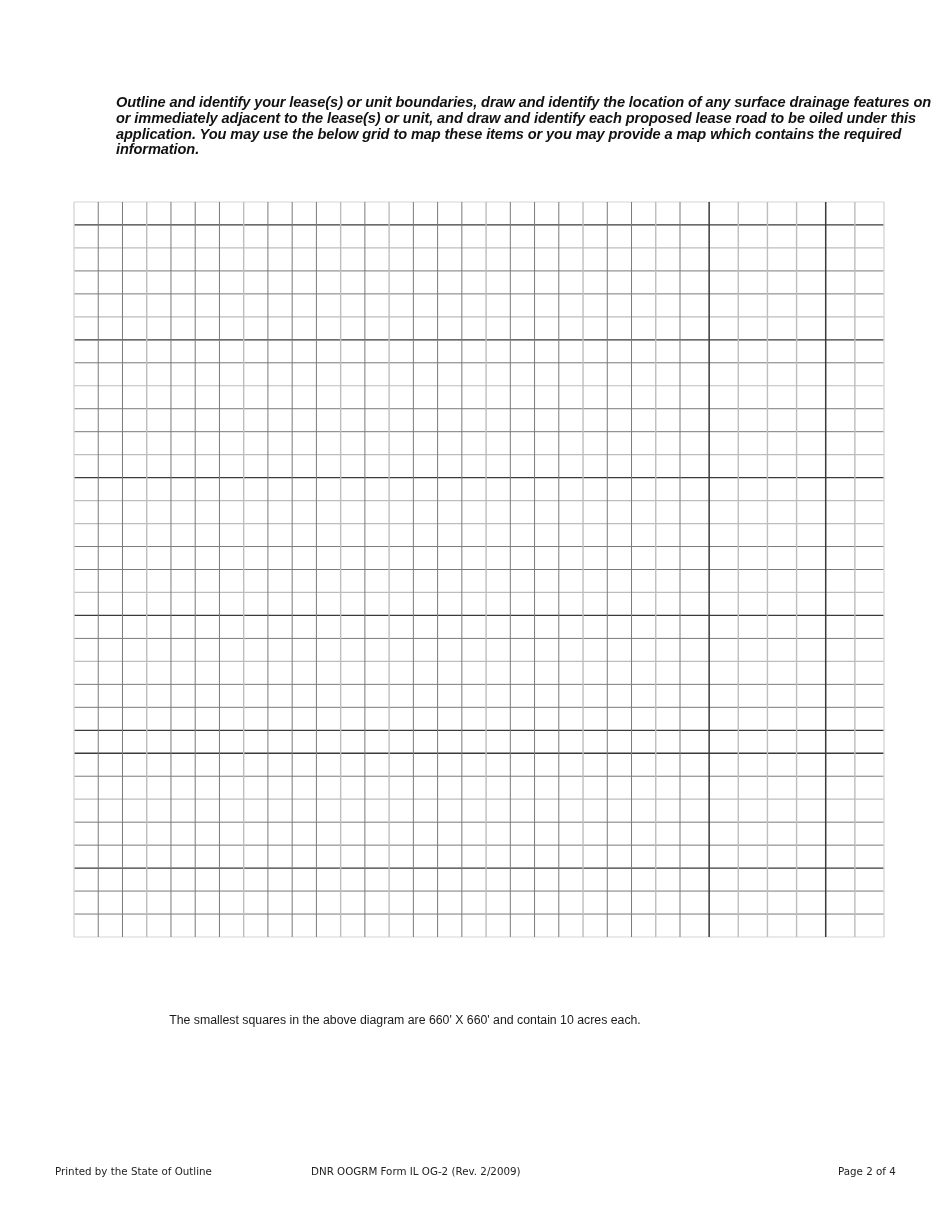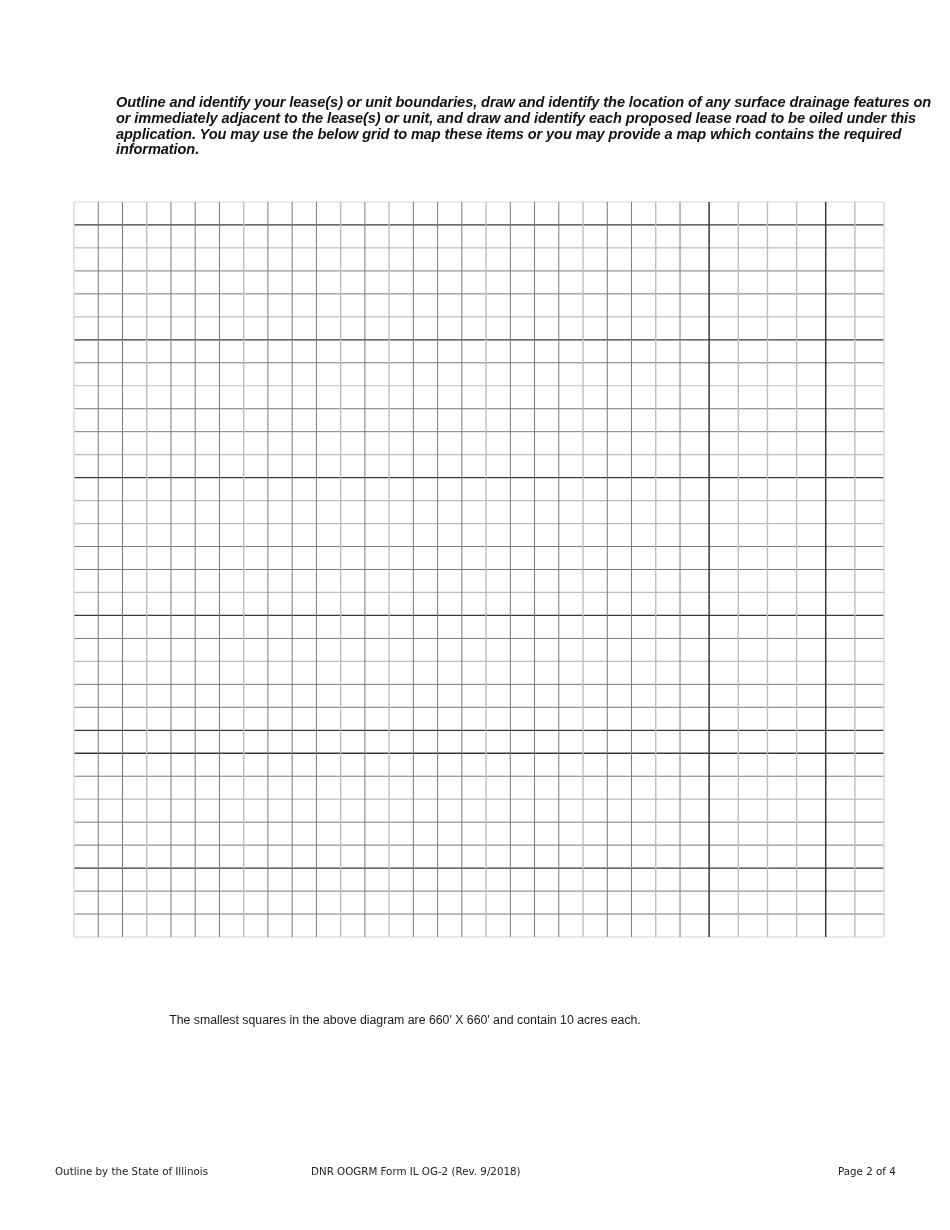"Outline by the State of" div.footer { text: Outline by the State of Illinois -> Printed by the State of Outline }
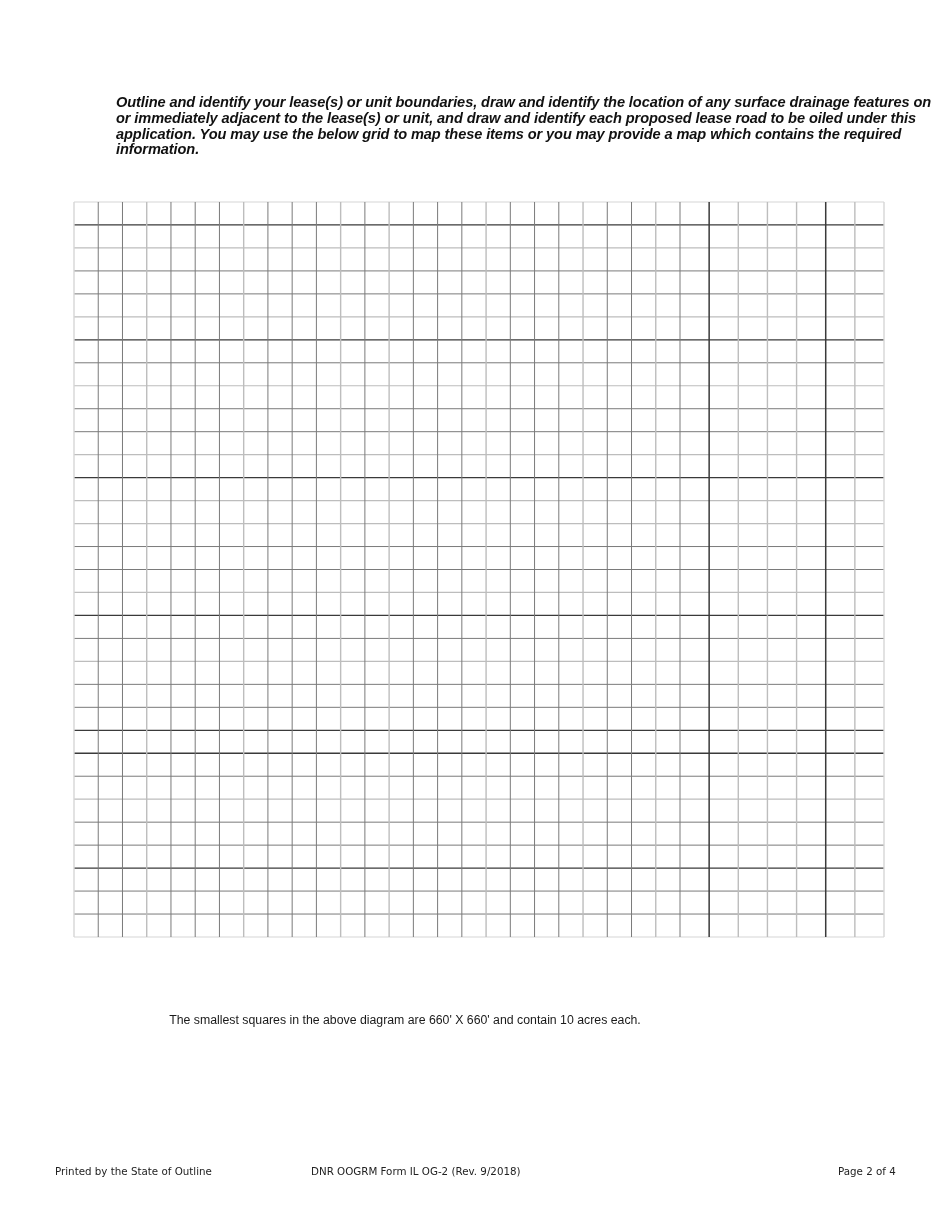"DNR OOGRM Form IL OG-2" div.footer { text: 9/2018 -> 2/2009 }
